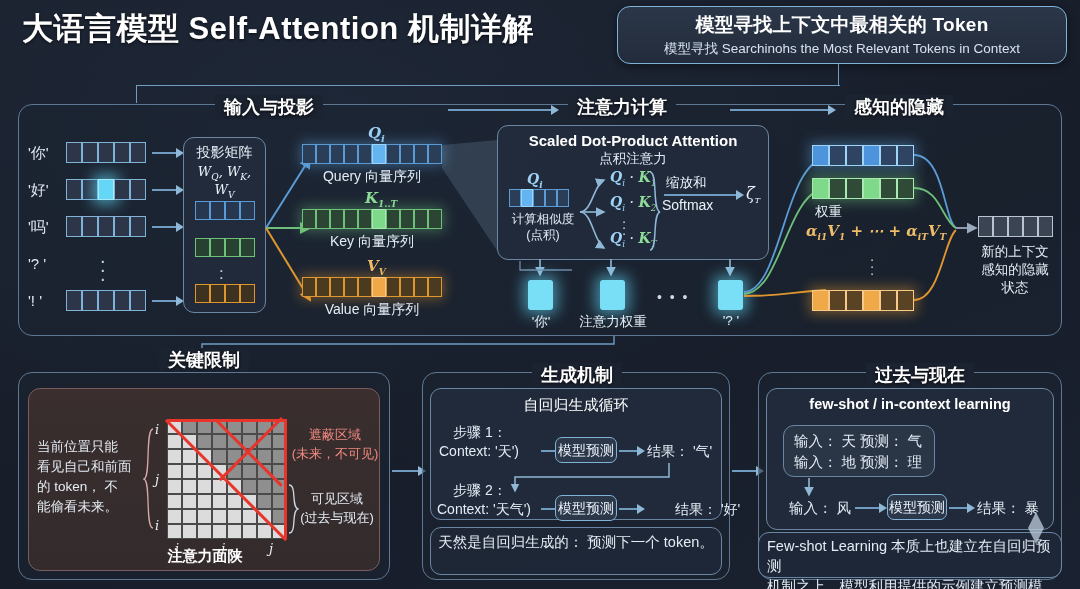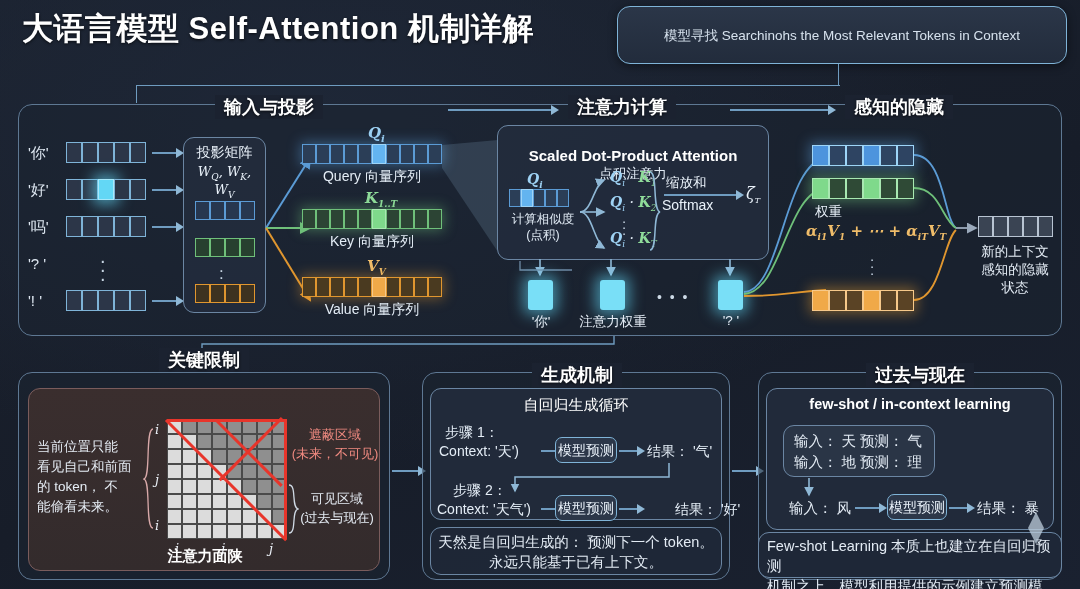"模型寻找上下文中最相关的 Token" div.l1 { html: none -> <div>模型寻找上下文中最相关的 Token</div> }
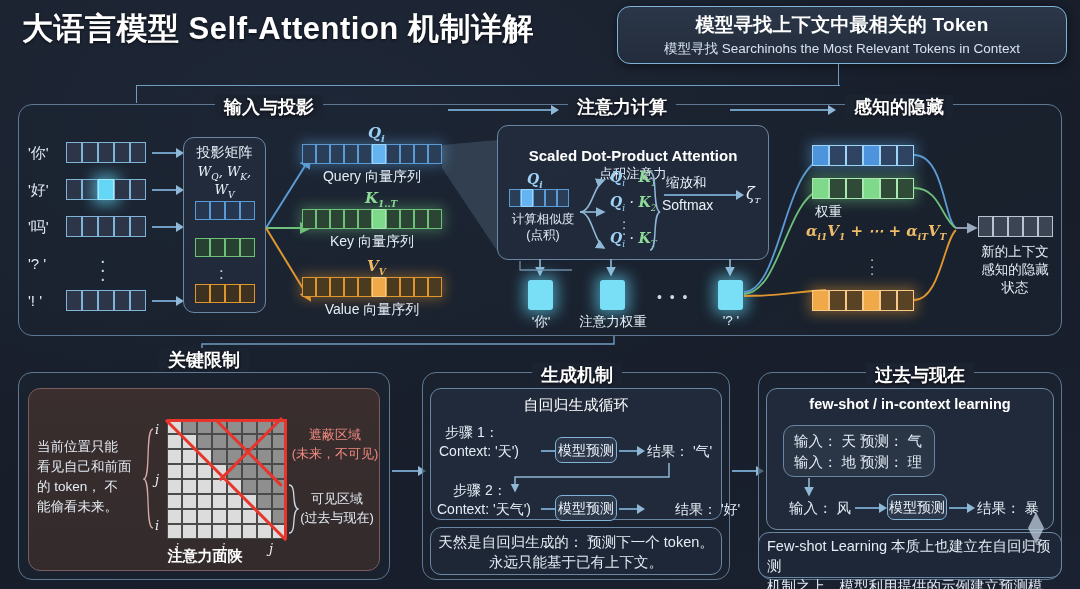"Scaled Dot-Product Attention" div { margin-top: 21px -> 6px }
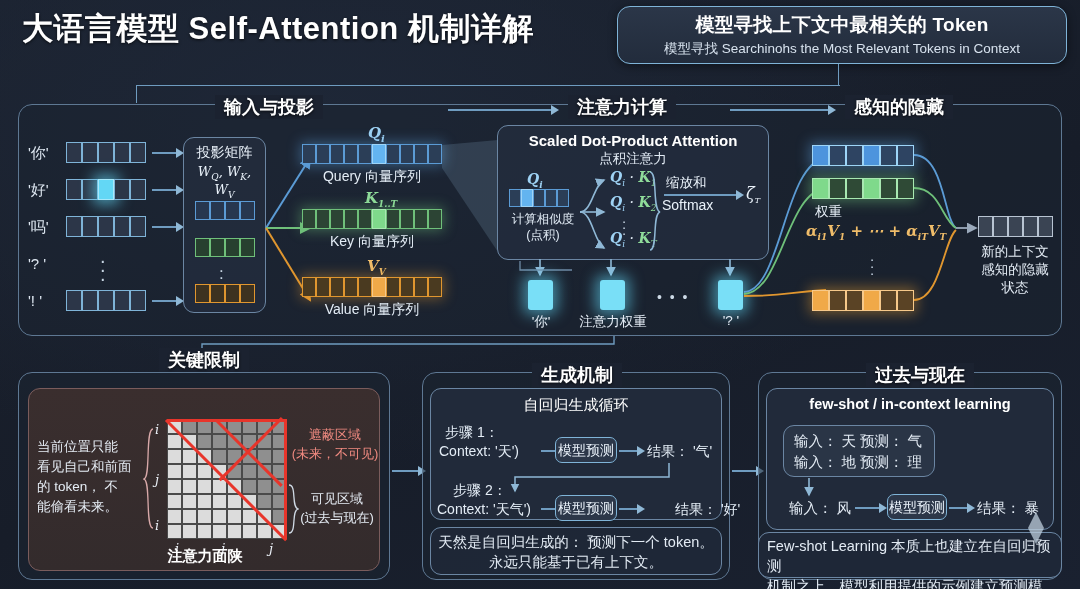"步骤 1：" div.abs { left: 14px -> 22px }
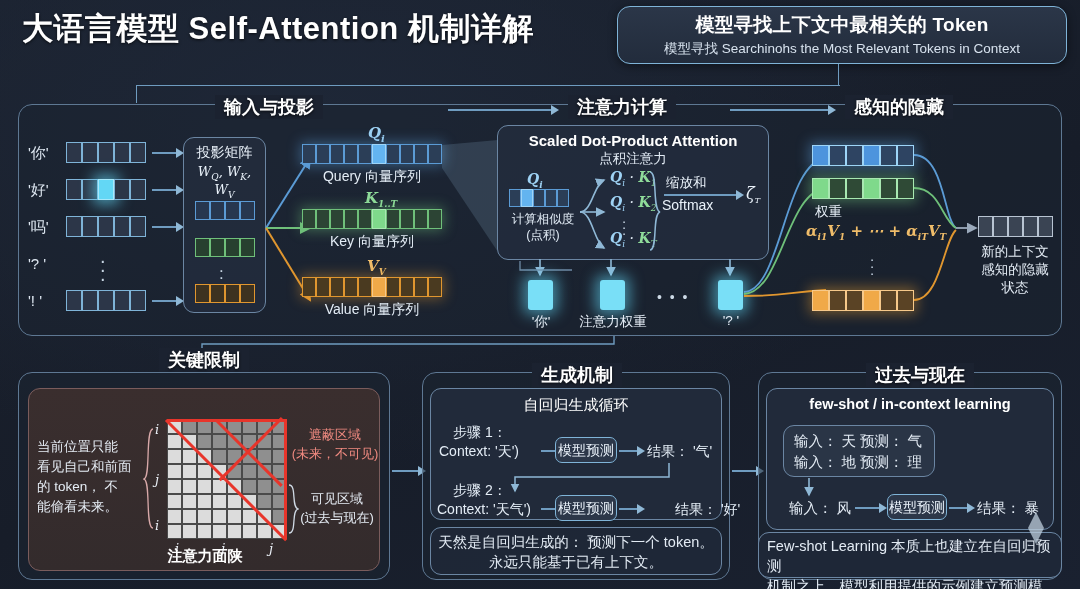"永远只能基于已有上下文。" div { html: <div>永远只能基于已有上下文。</div> -> none }
